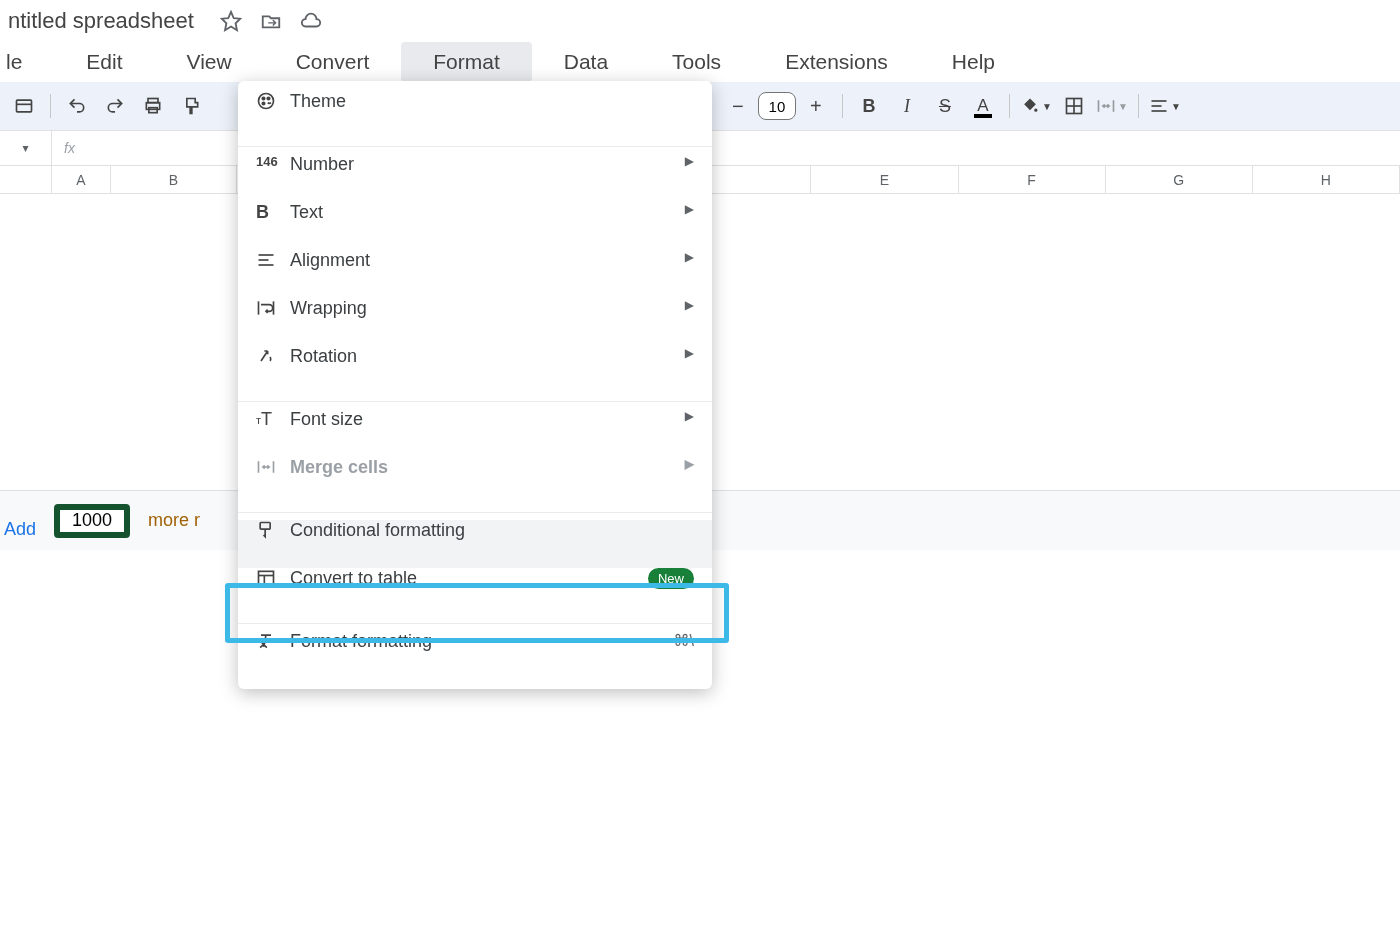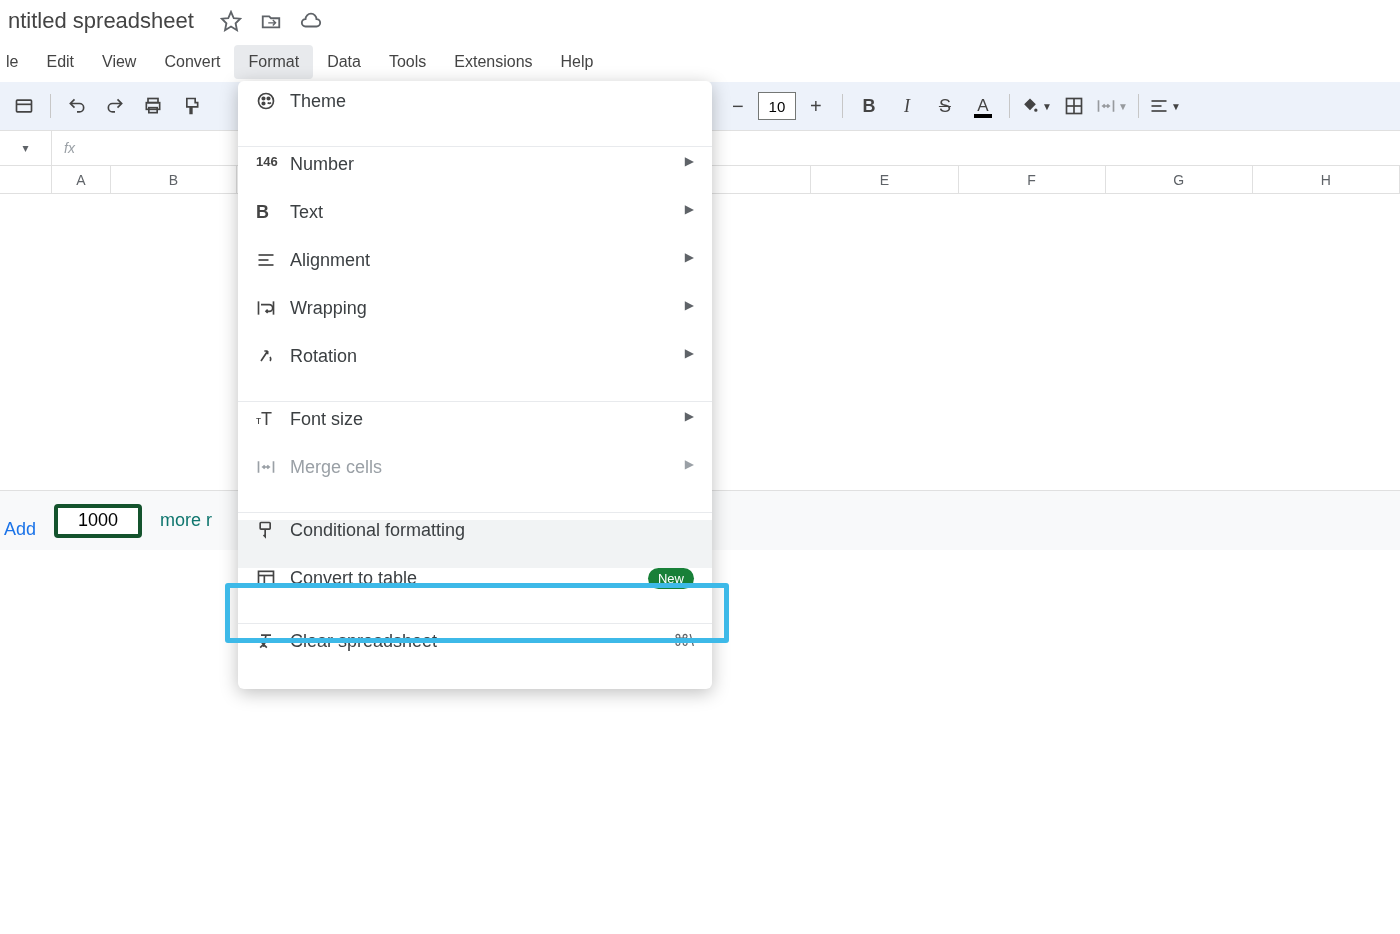"le" .menu-item { font-size: 16px -> 21px; padding: 8px 14px -> 8px 32px }
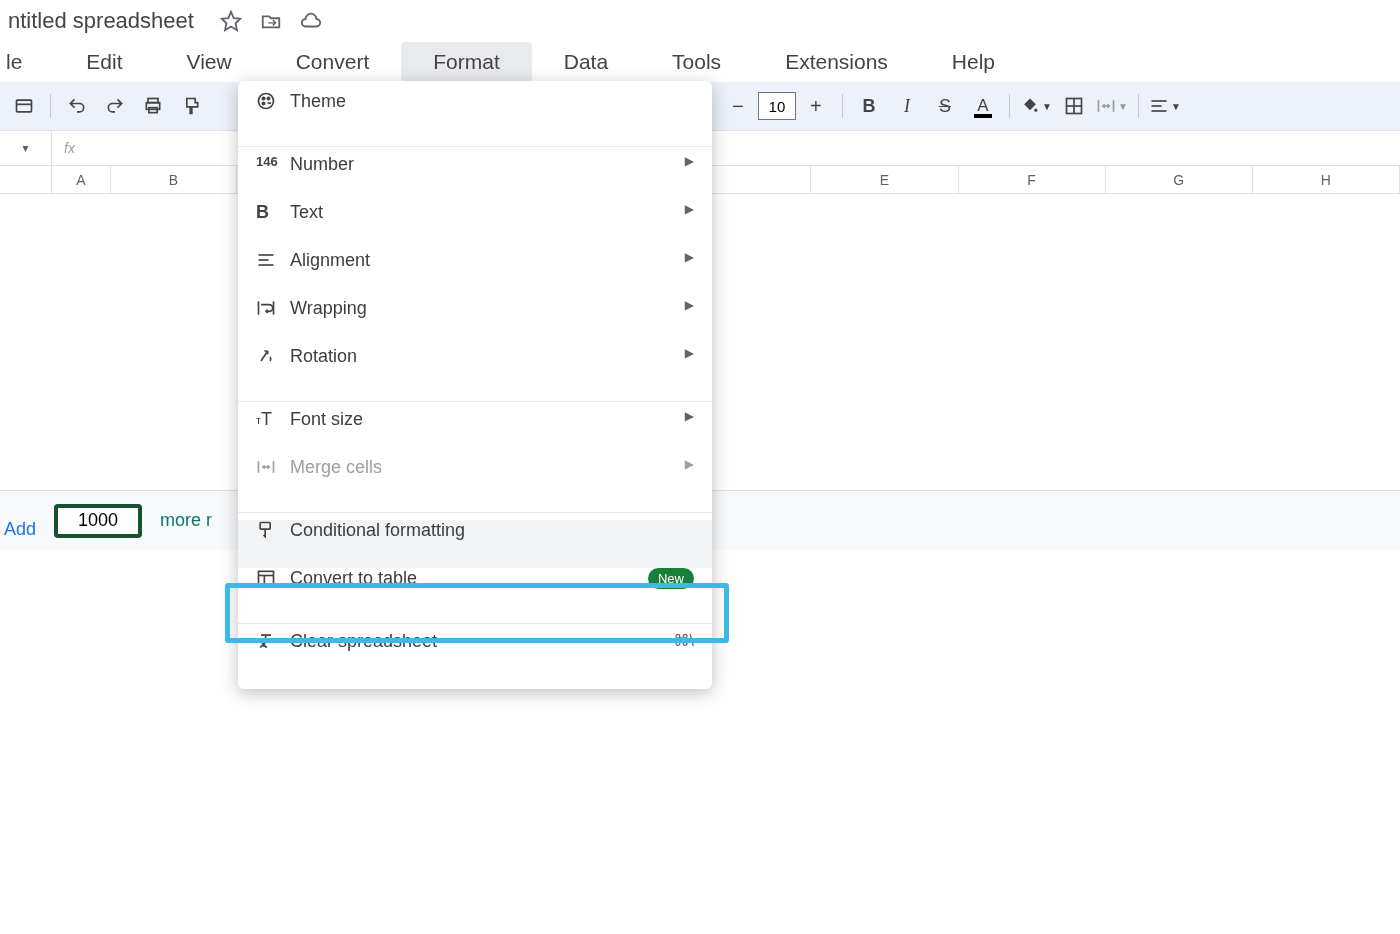"10" .font-size-input { border-radius: 0 -> 8px }
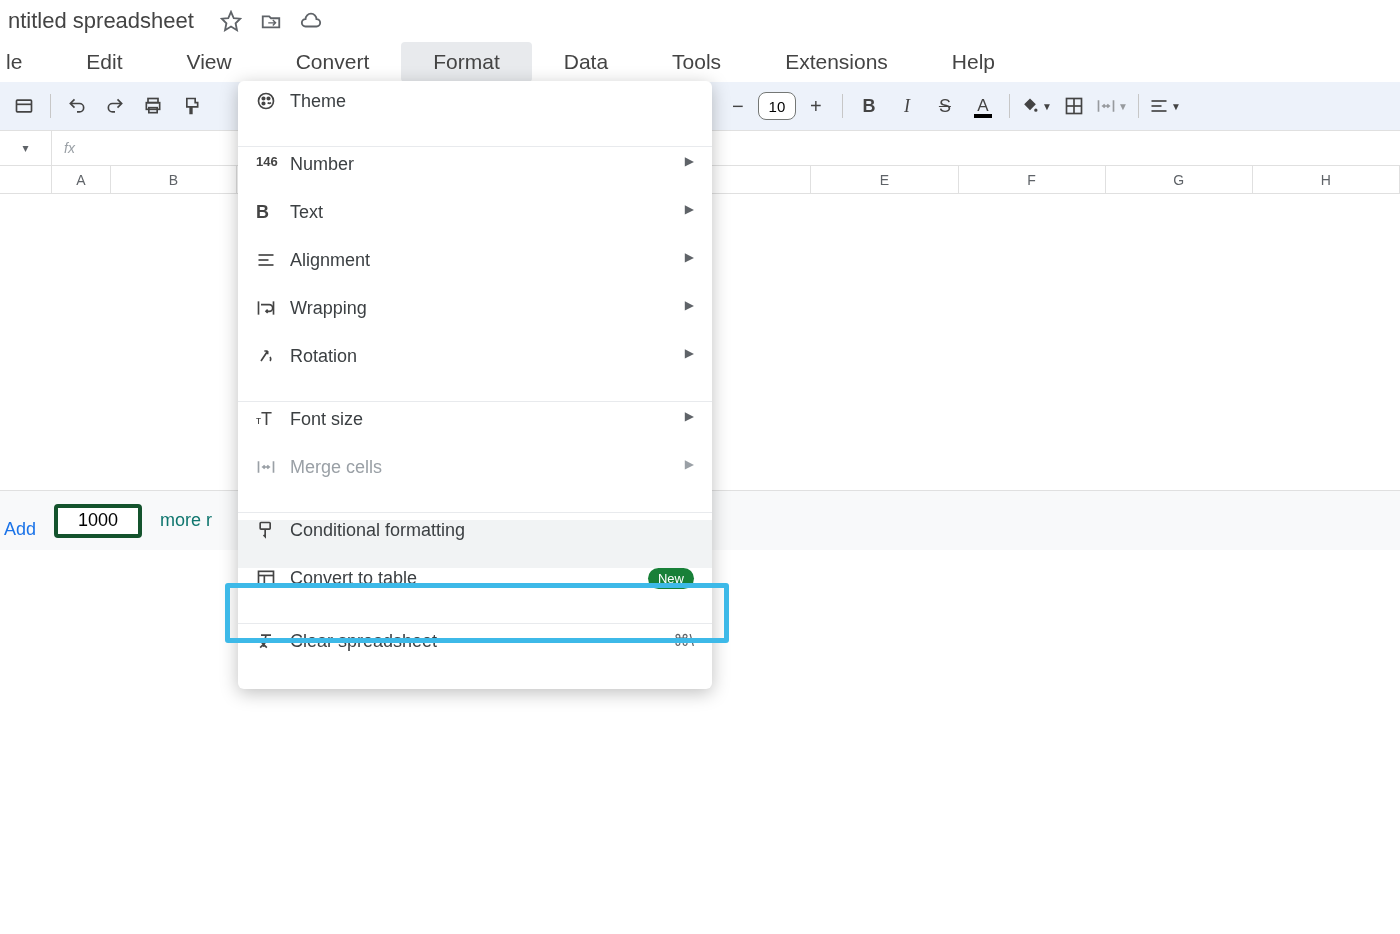"Merge cells" .dd-item.disabled { font-weight: none -> bold }
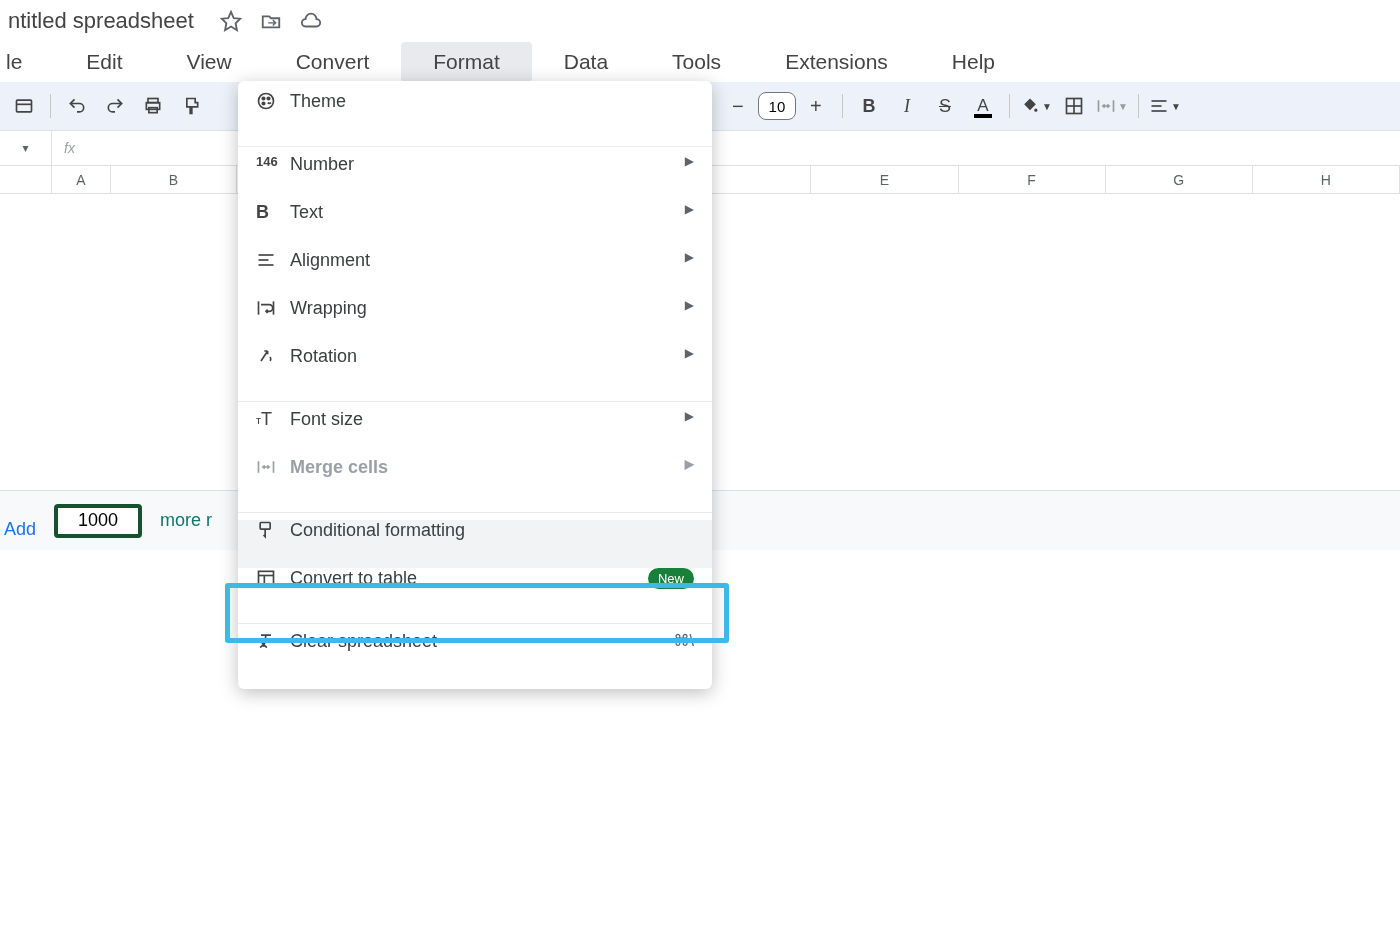"1000" .add-input { border: 4px solid #14532d -> 6px solid #14532d; width: 88px -> 76px }
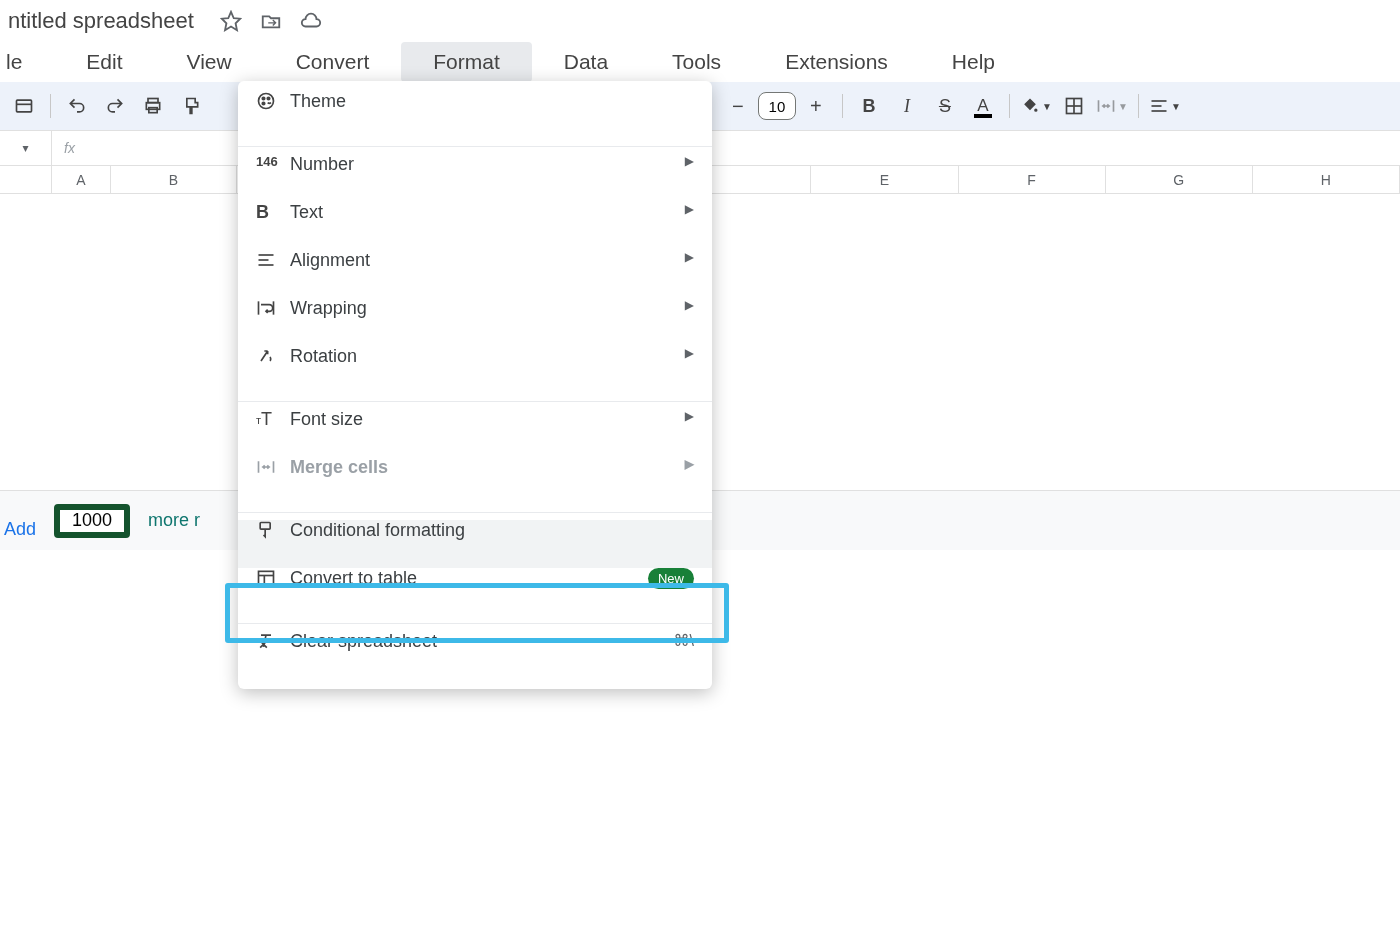"more r" .more-label { color: #0f766e -> #a16207 }
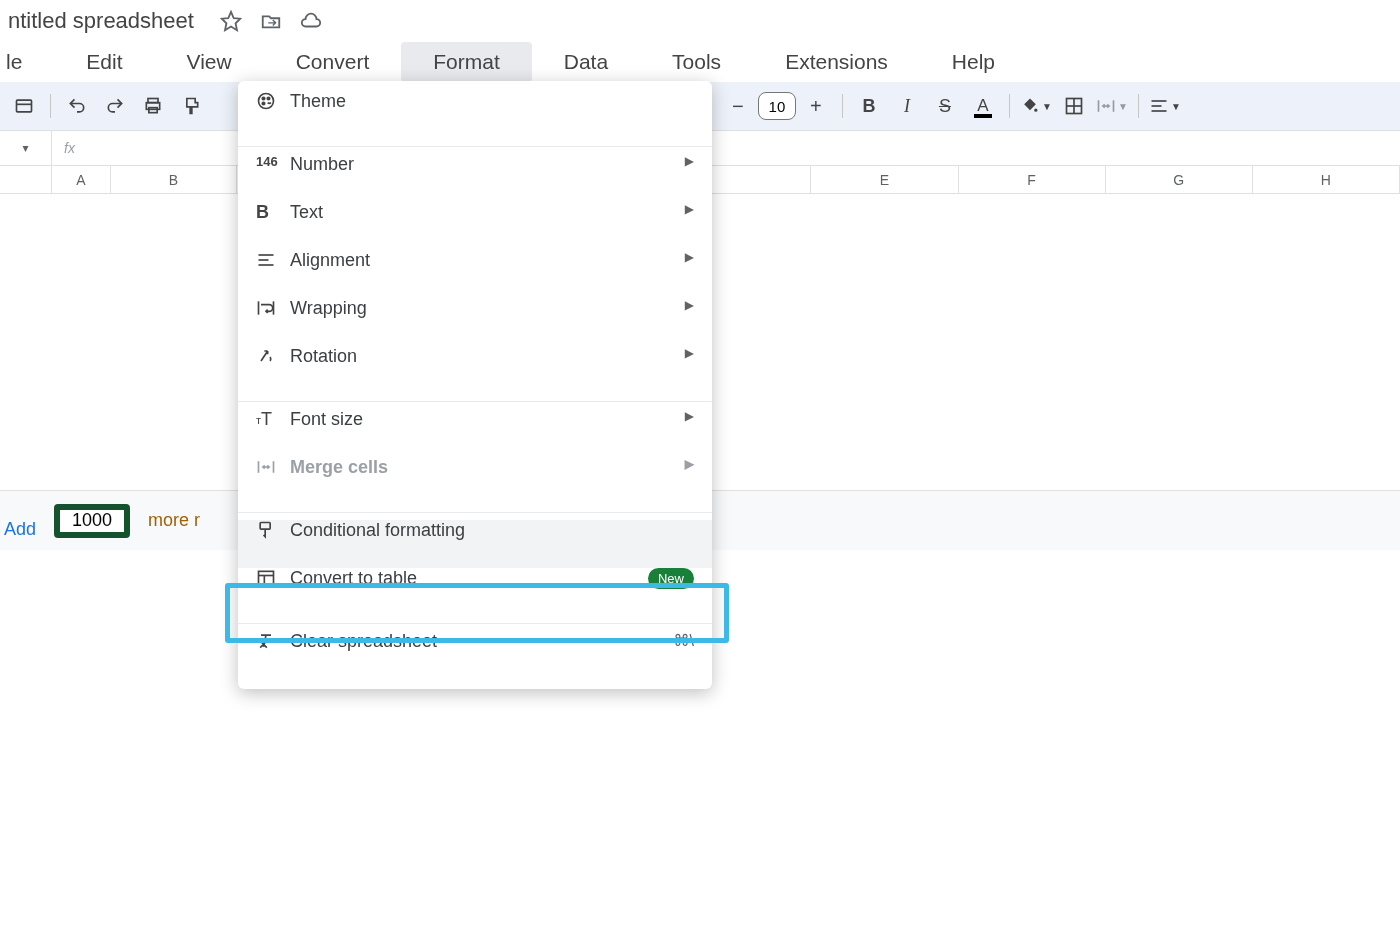"Clear spreadsheet" span.dd-label { text: Clear spreadsheet -> Format formatting }
